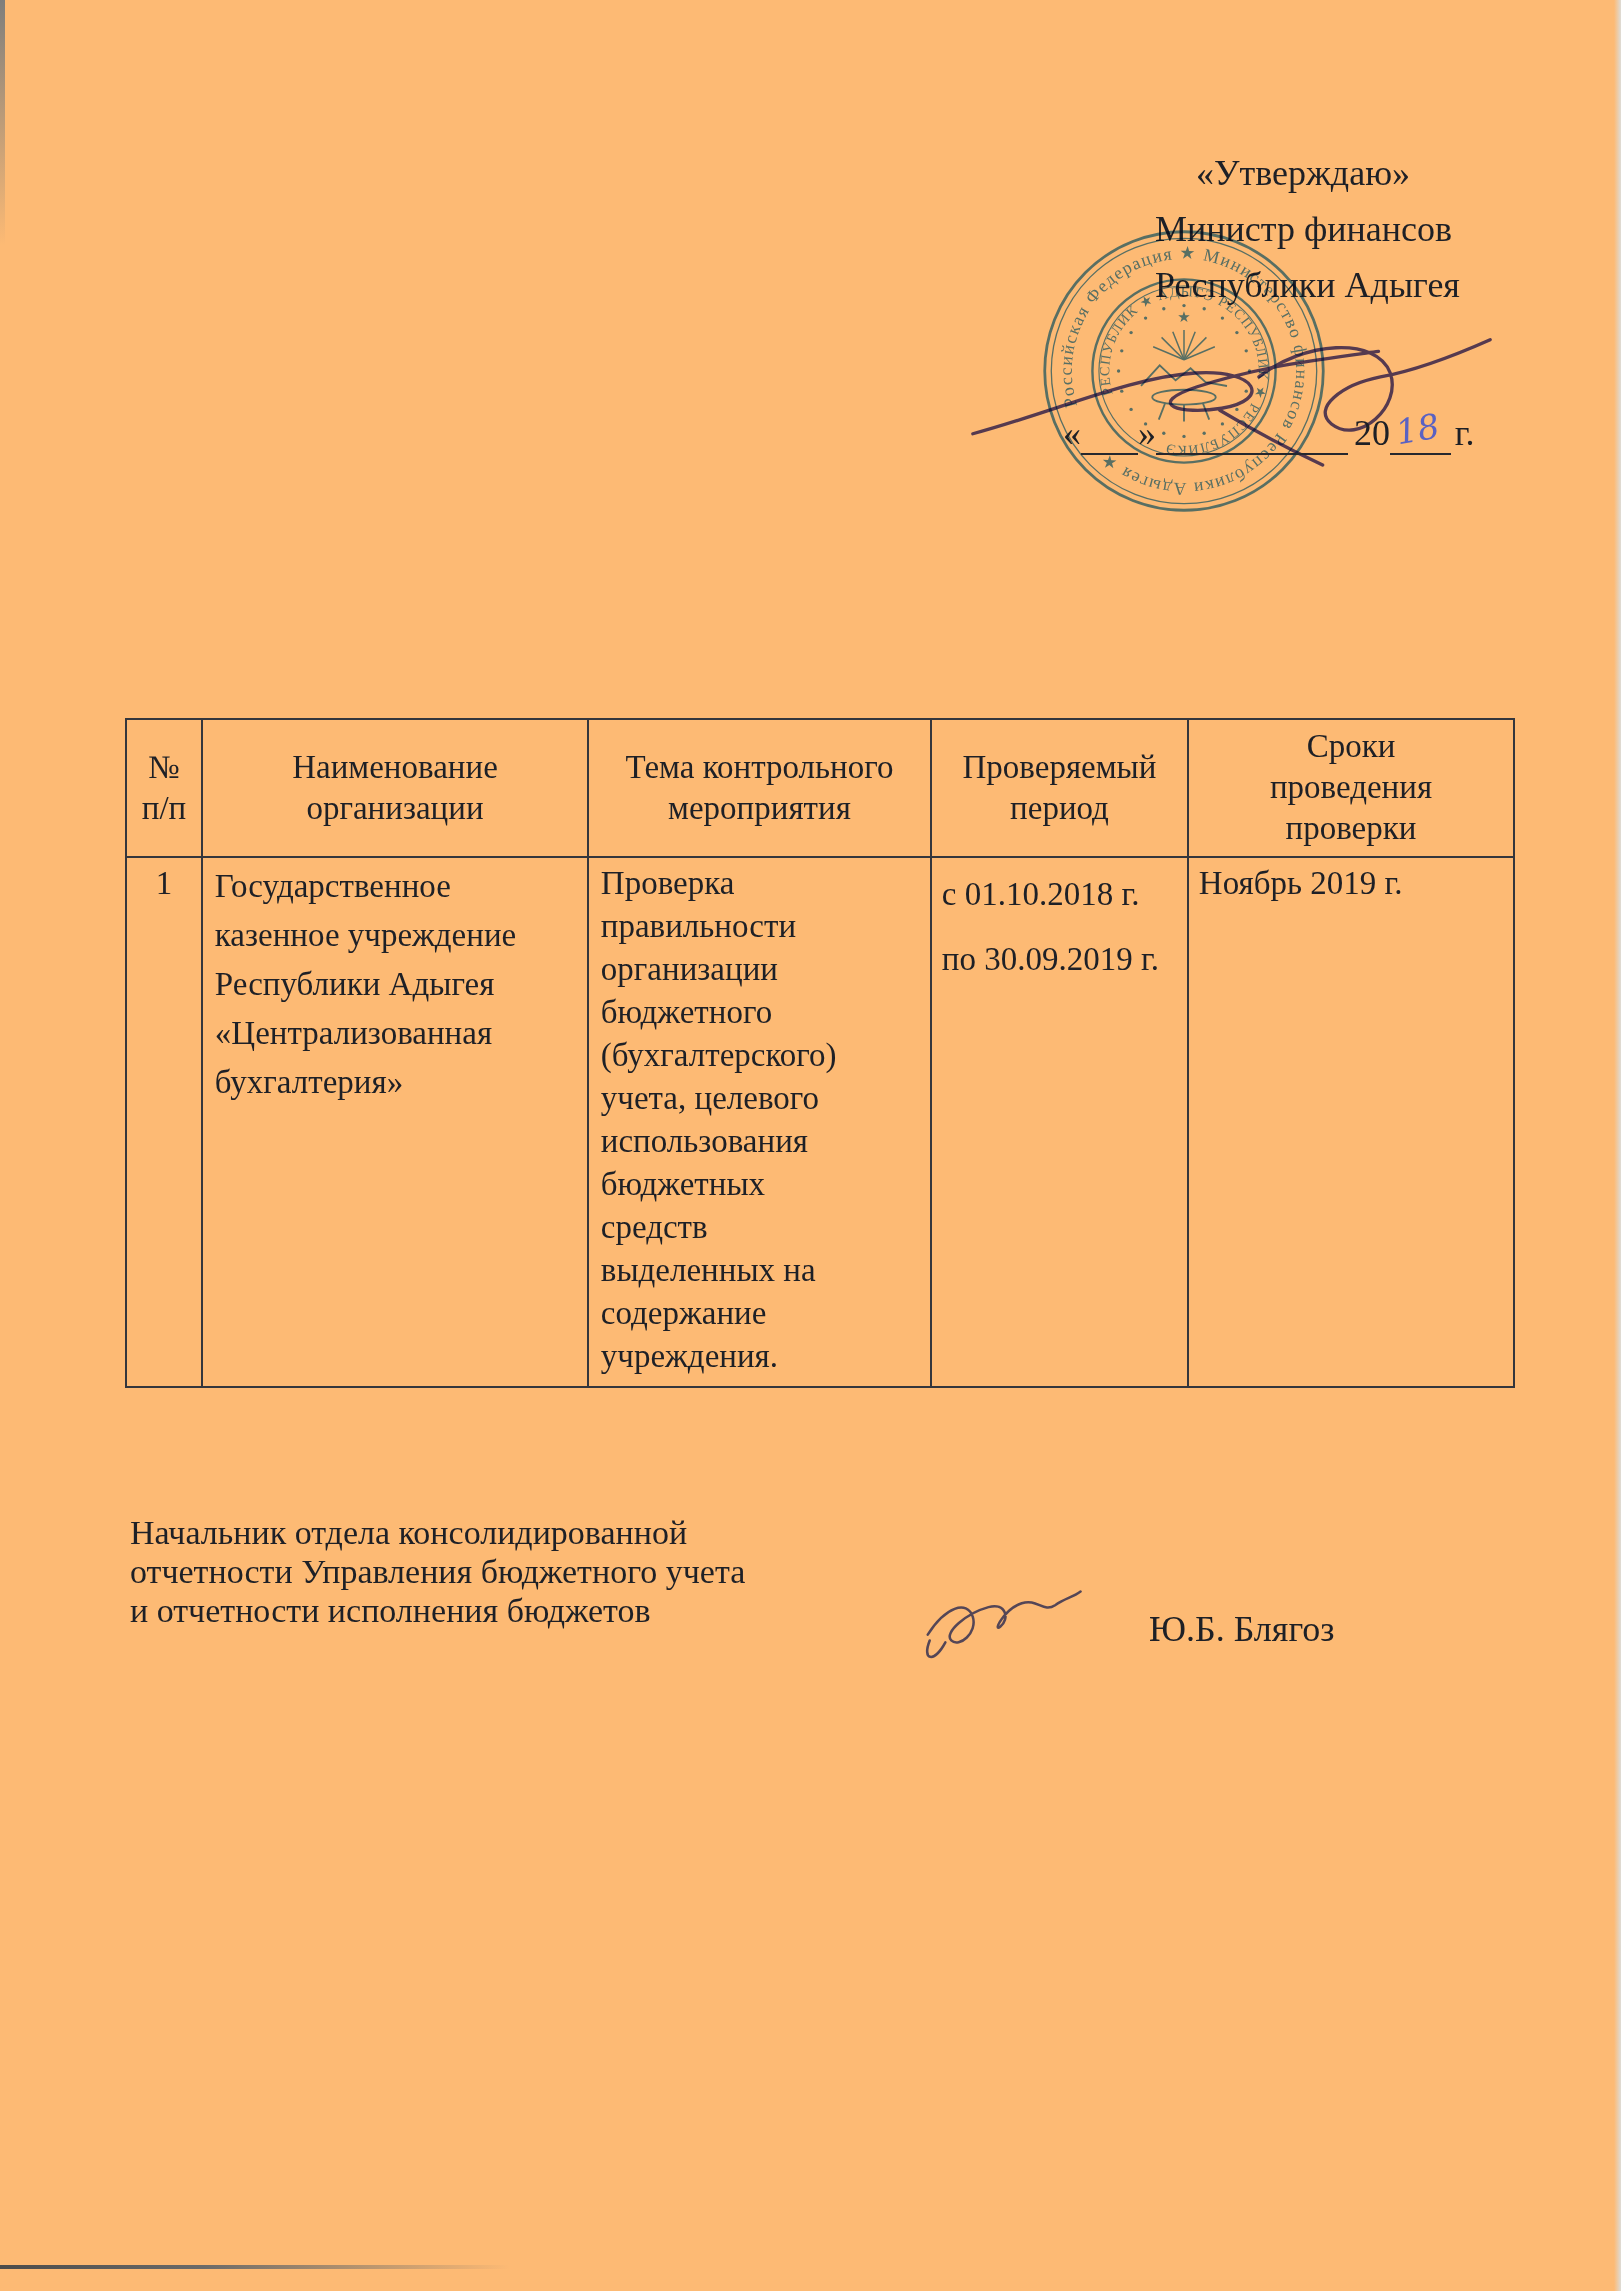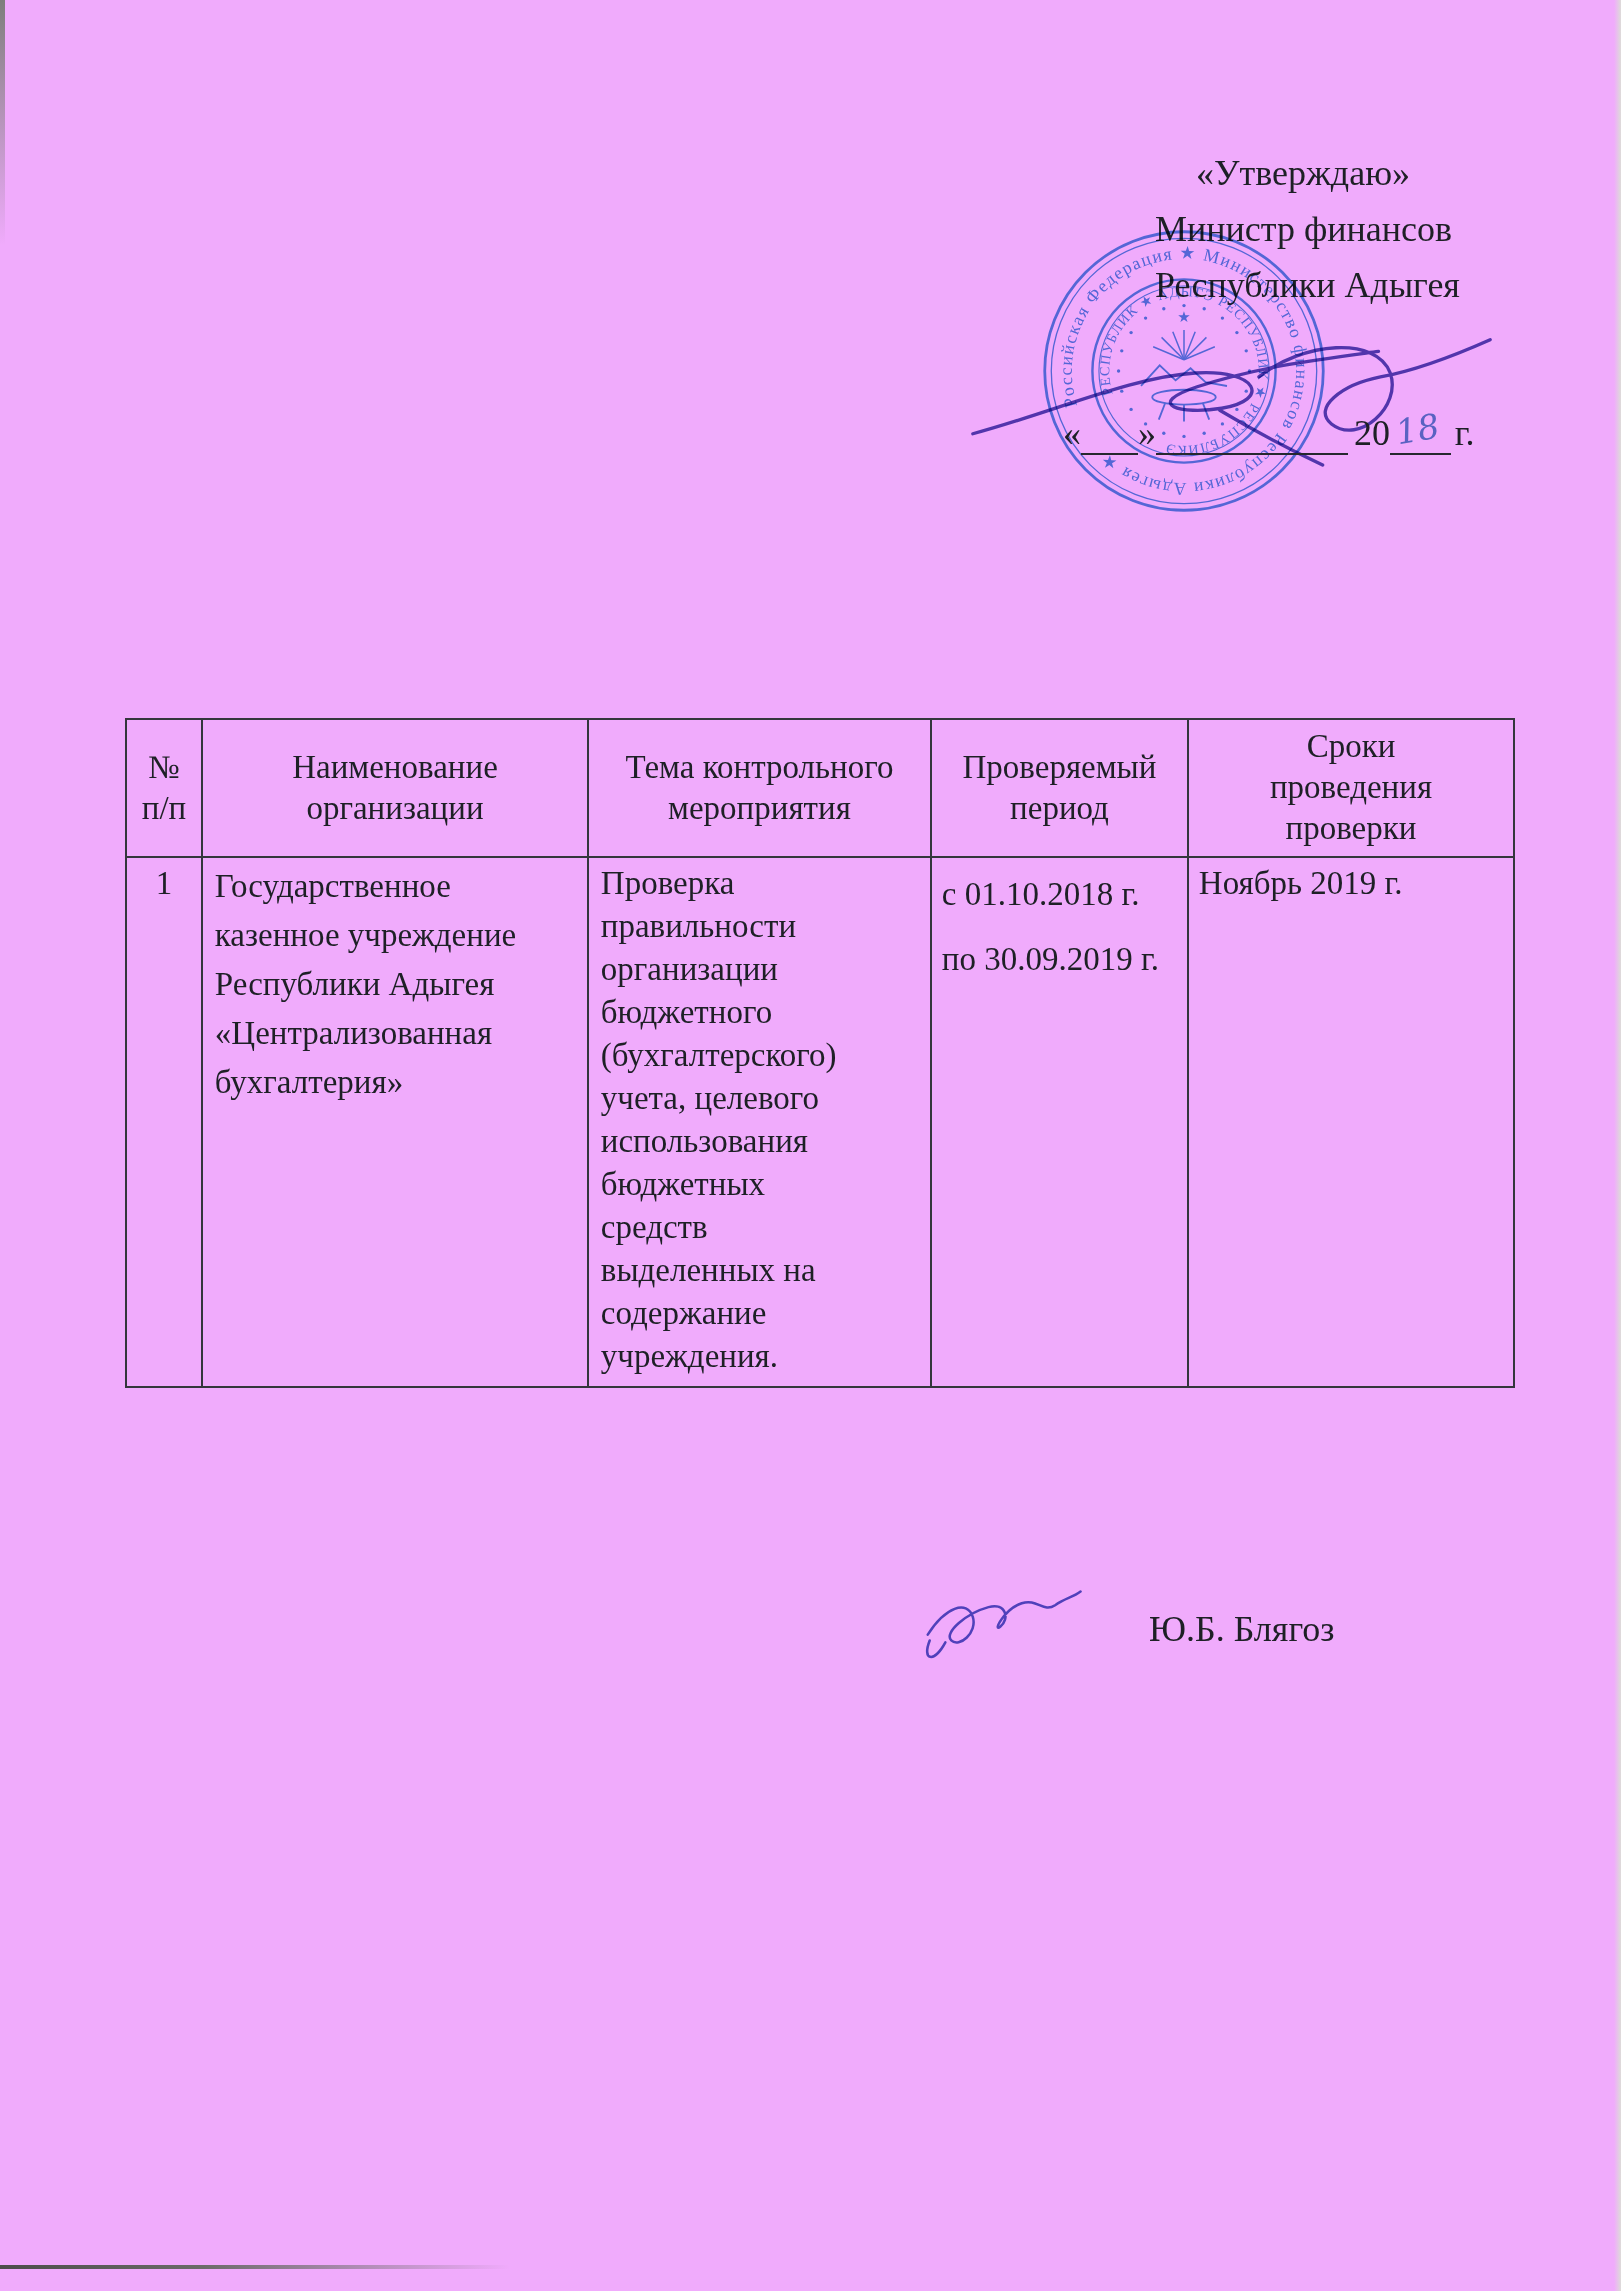"«Утверждаю»" .page { background: #f0abfc -> #fdba74 }
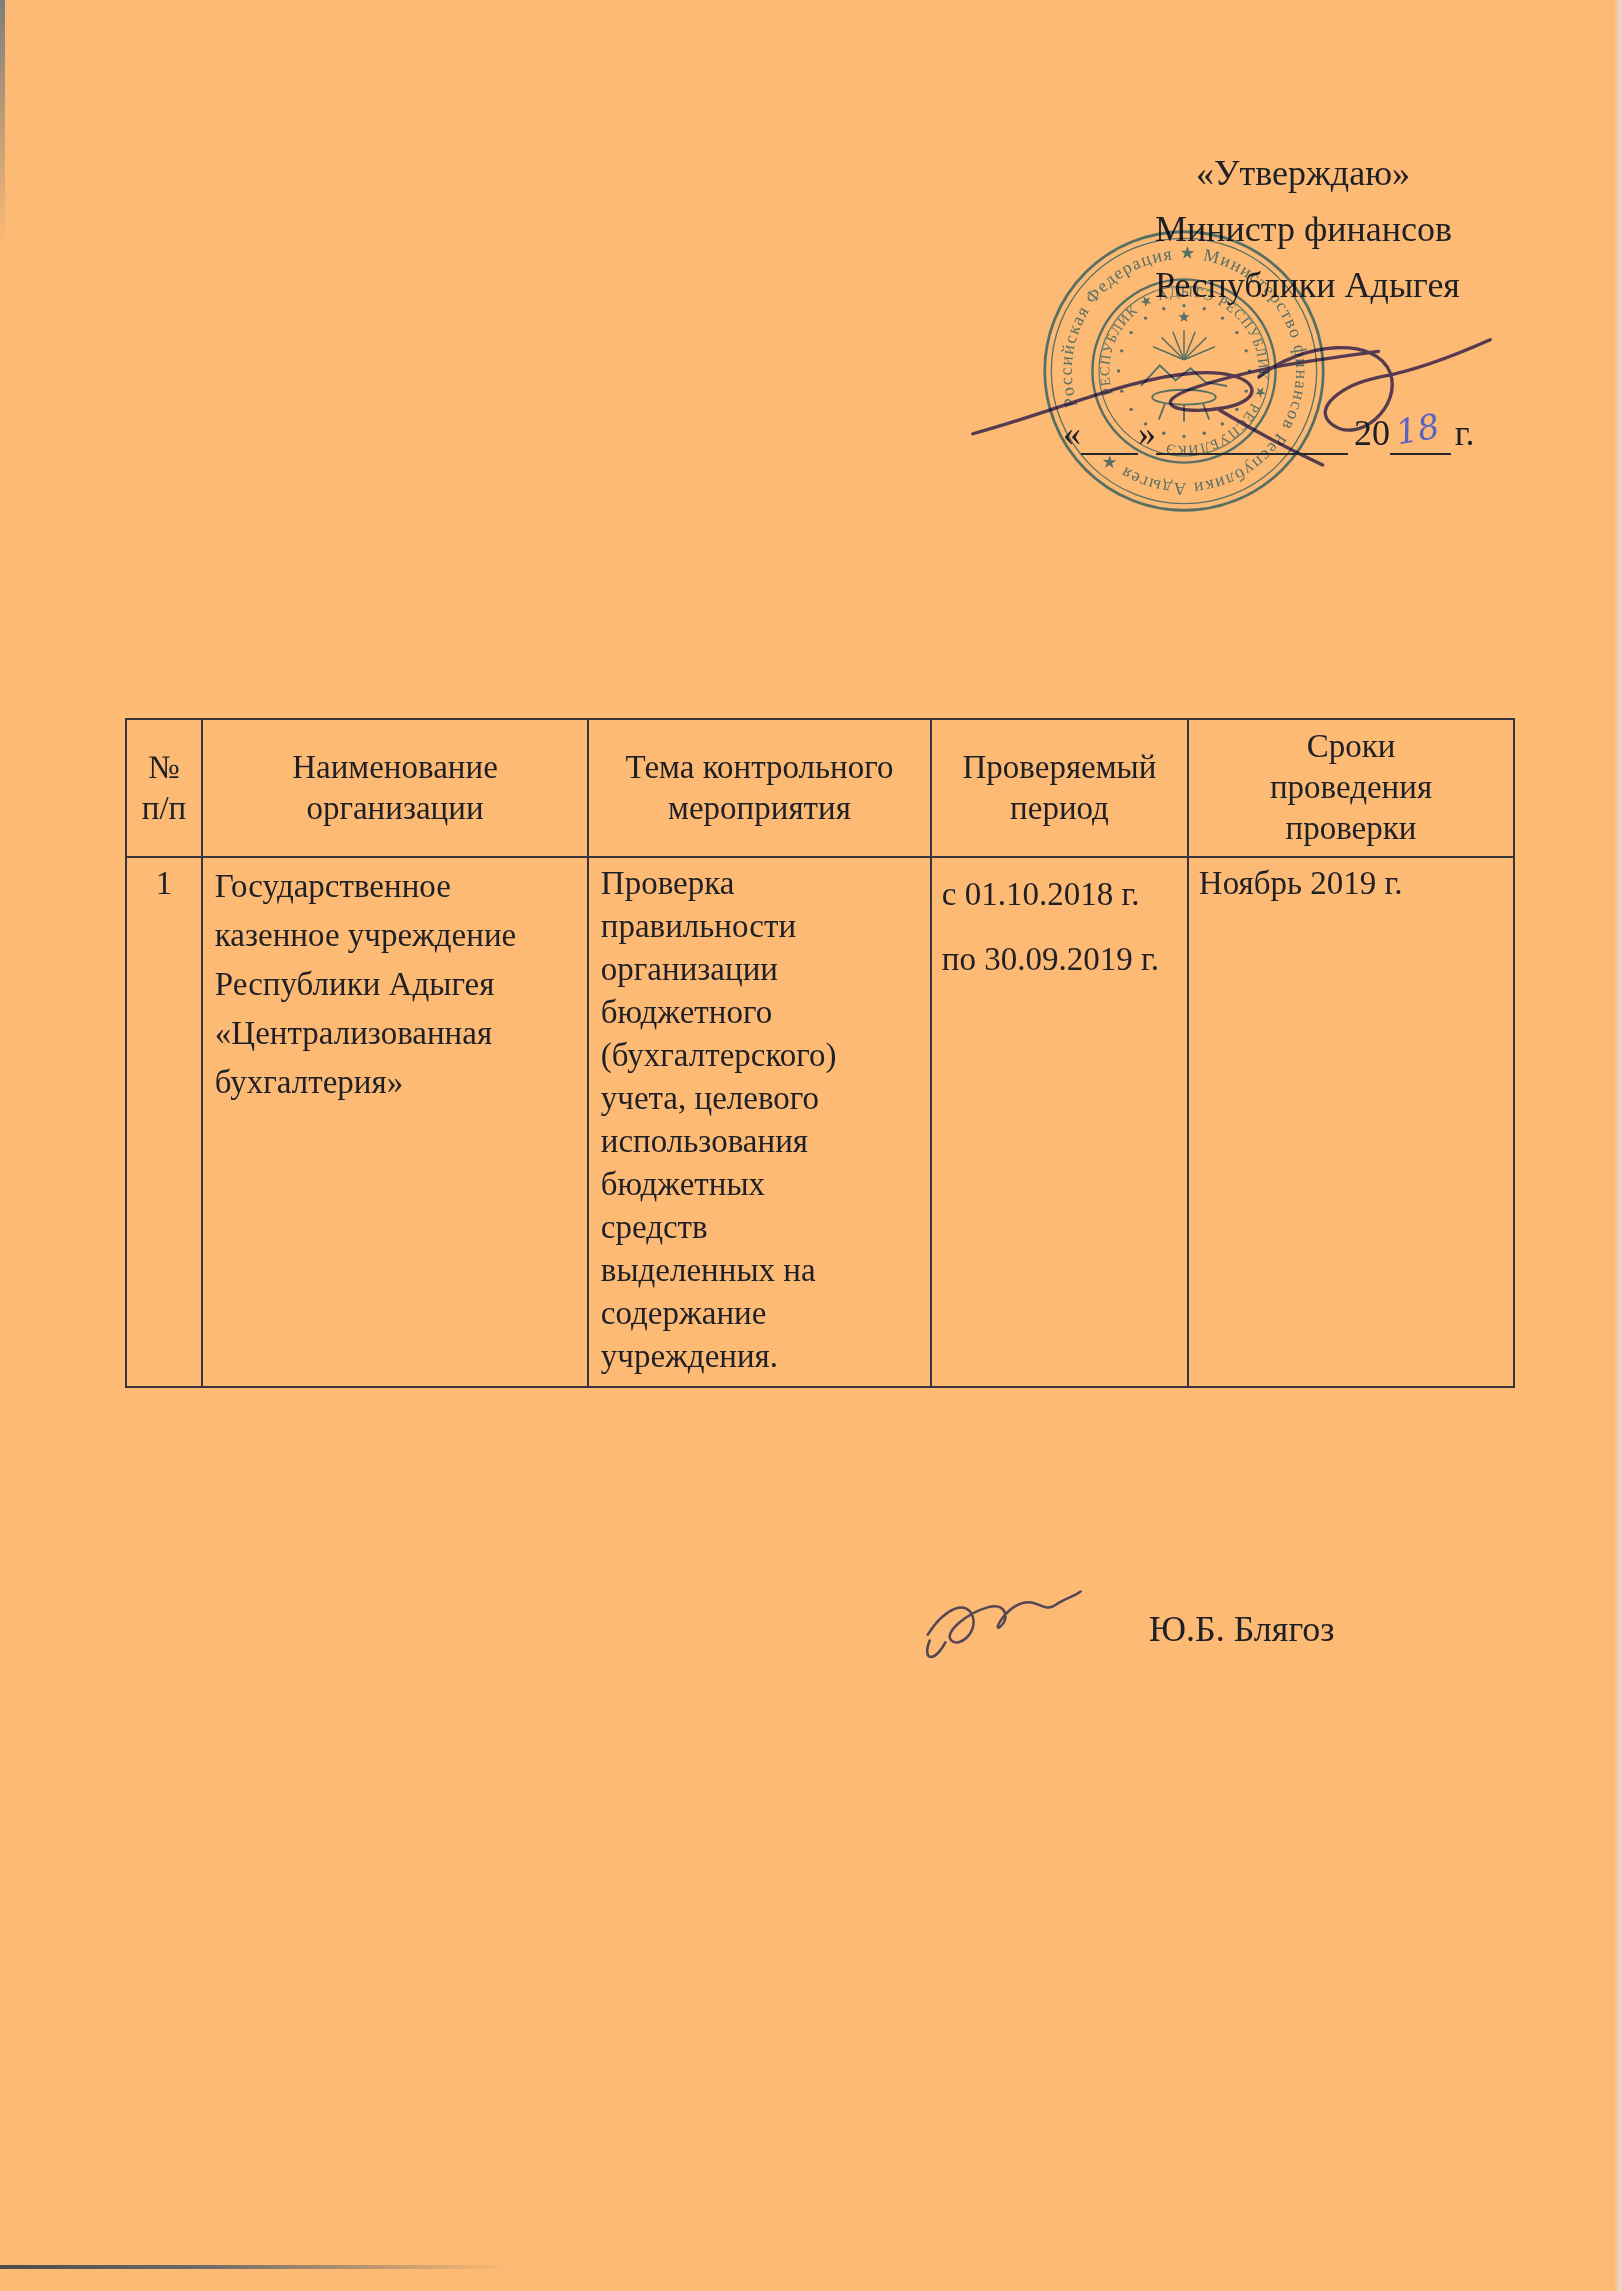"Начальник отдела консолидированной" div.signoff-title { html: none -> <div>Начальник отдела консолидированной отчетности Управления бюджетного учета и отчетности исполнения бюджетов</div> }
